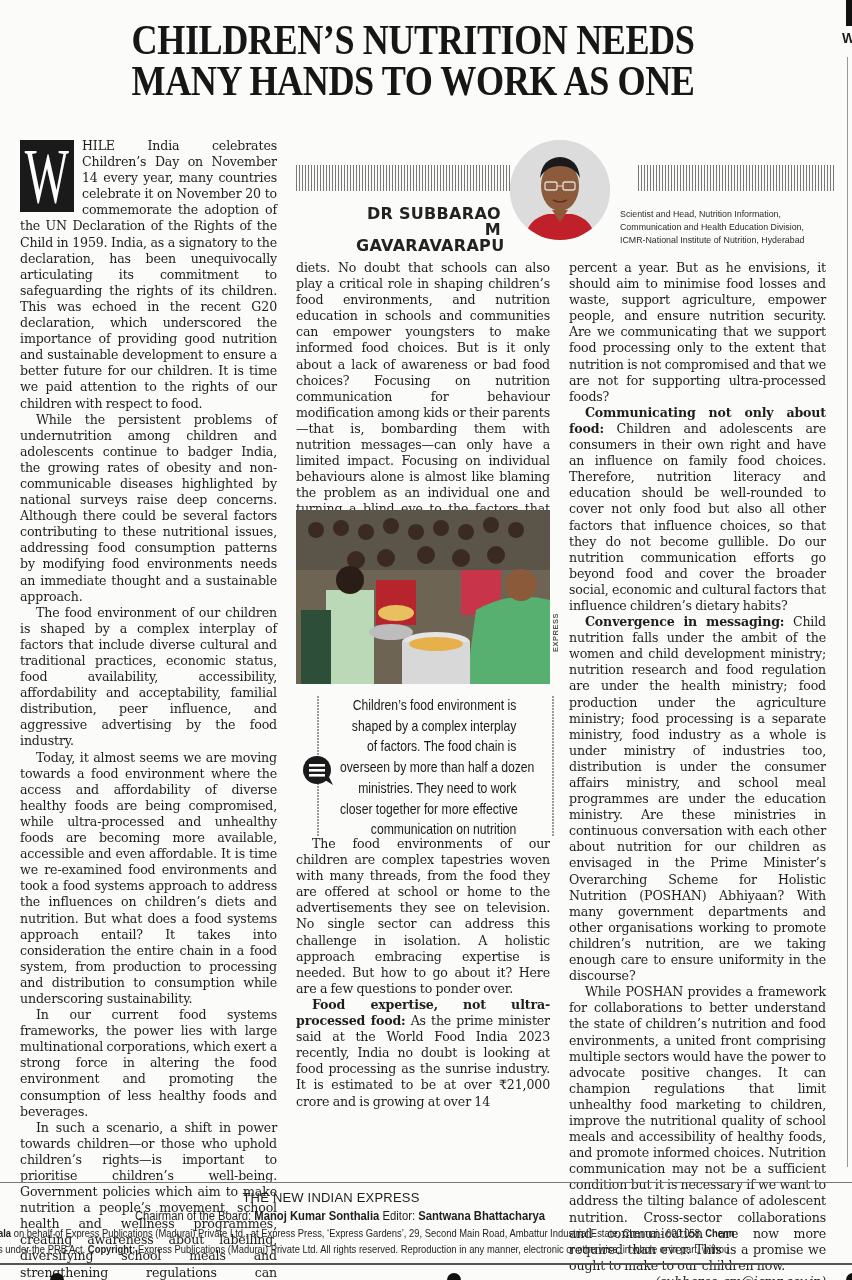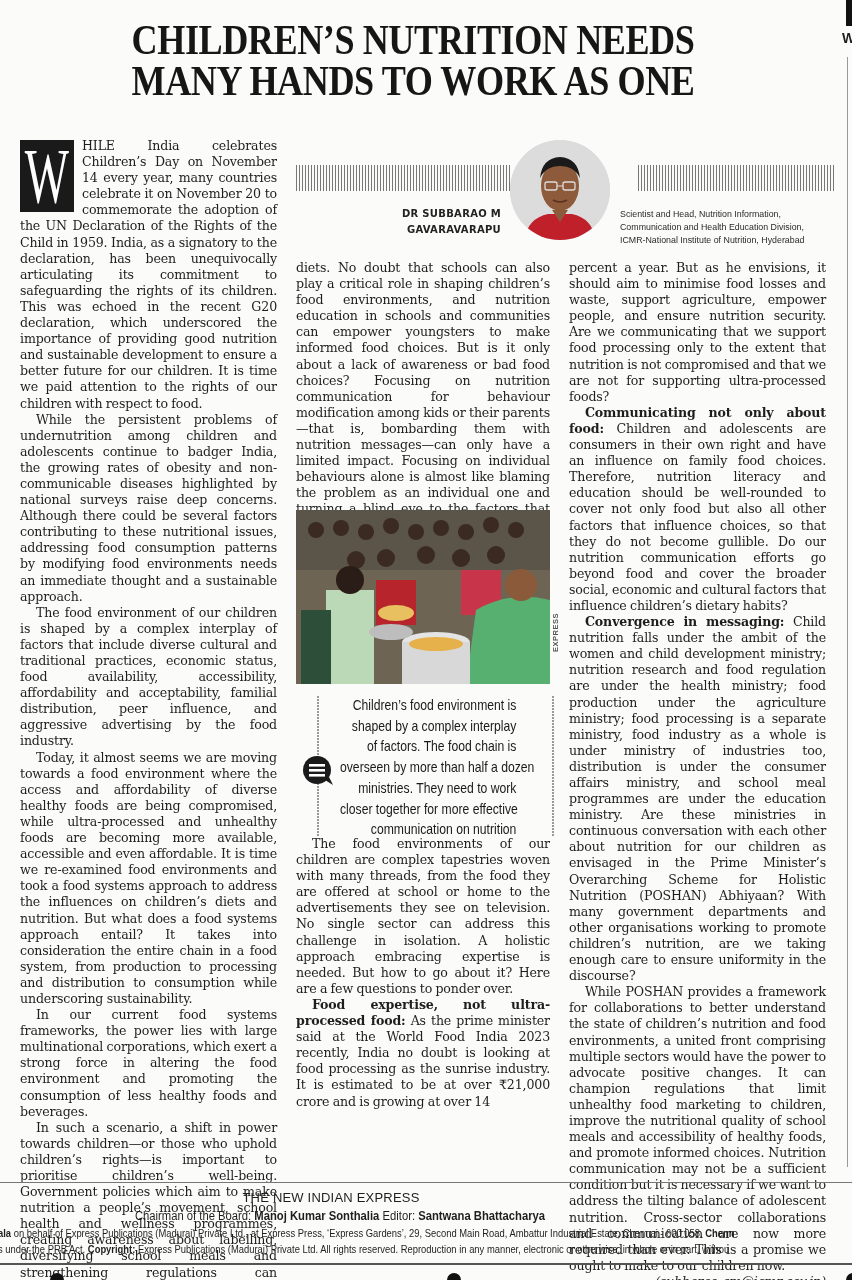"DR SUBBARAO M" .author-name { font-size: 10px -> 16px }
